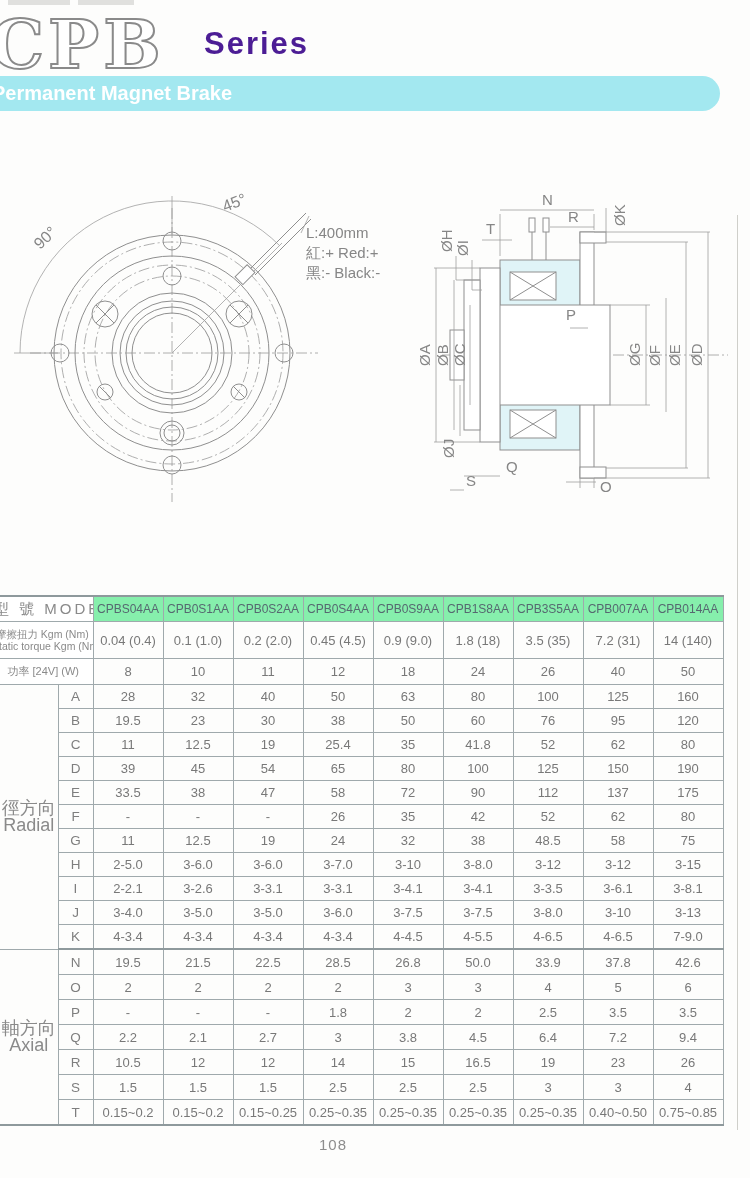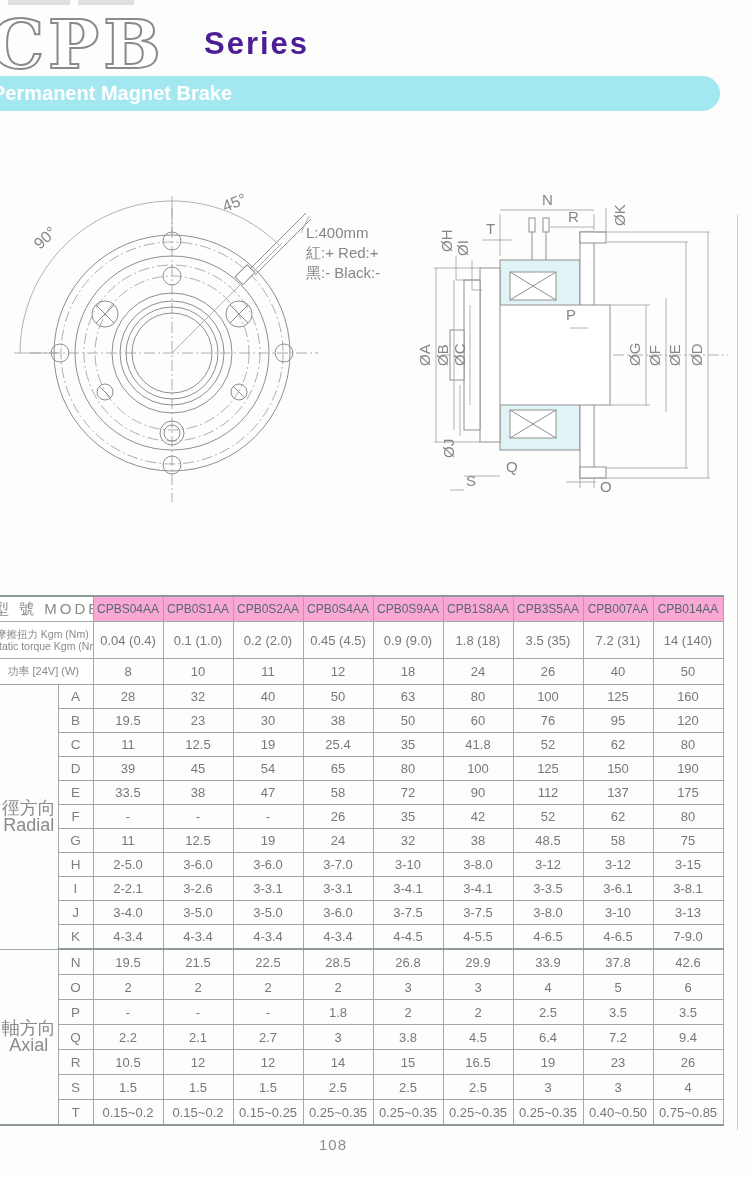"CPBS04AA" td.model-name { background: #f9a8d4 -> #86efac }
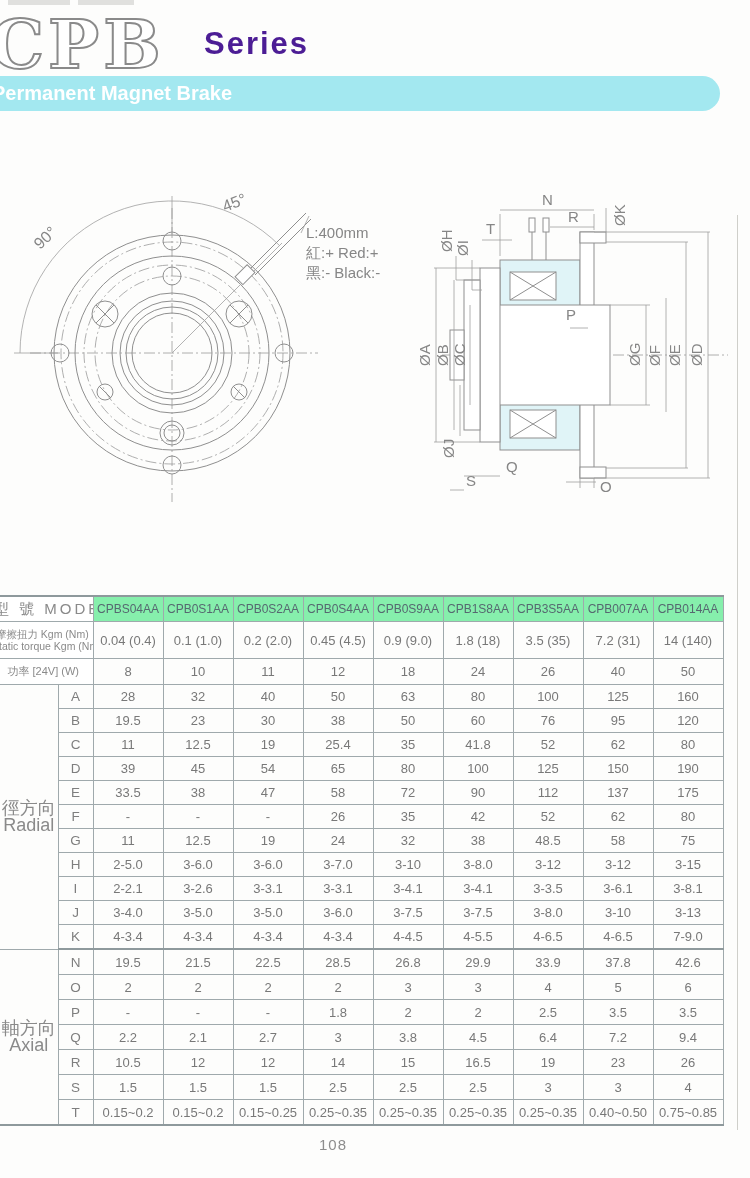"29.9" td { text: 29.9 -> 50.0 }
